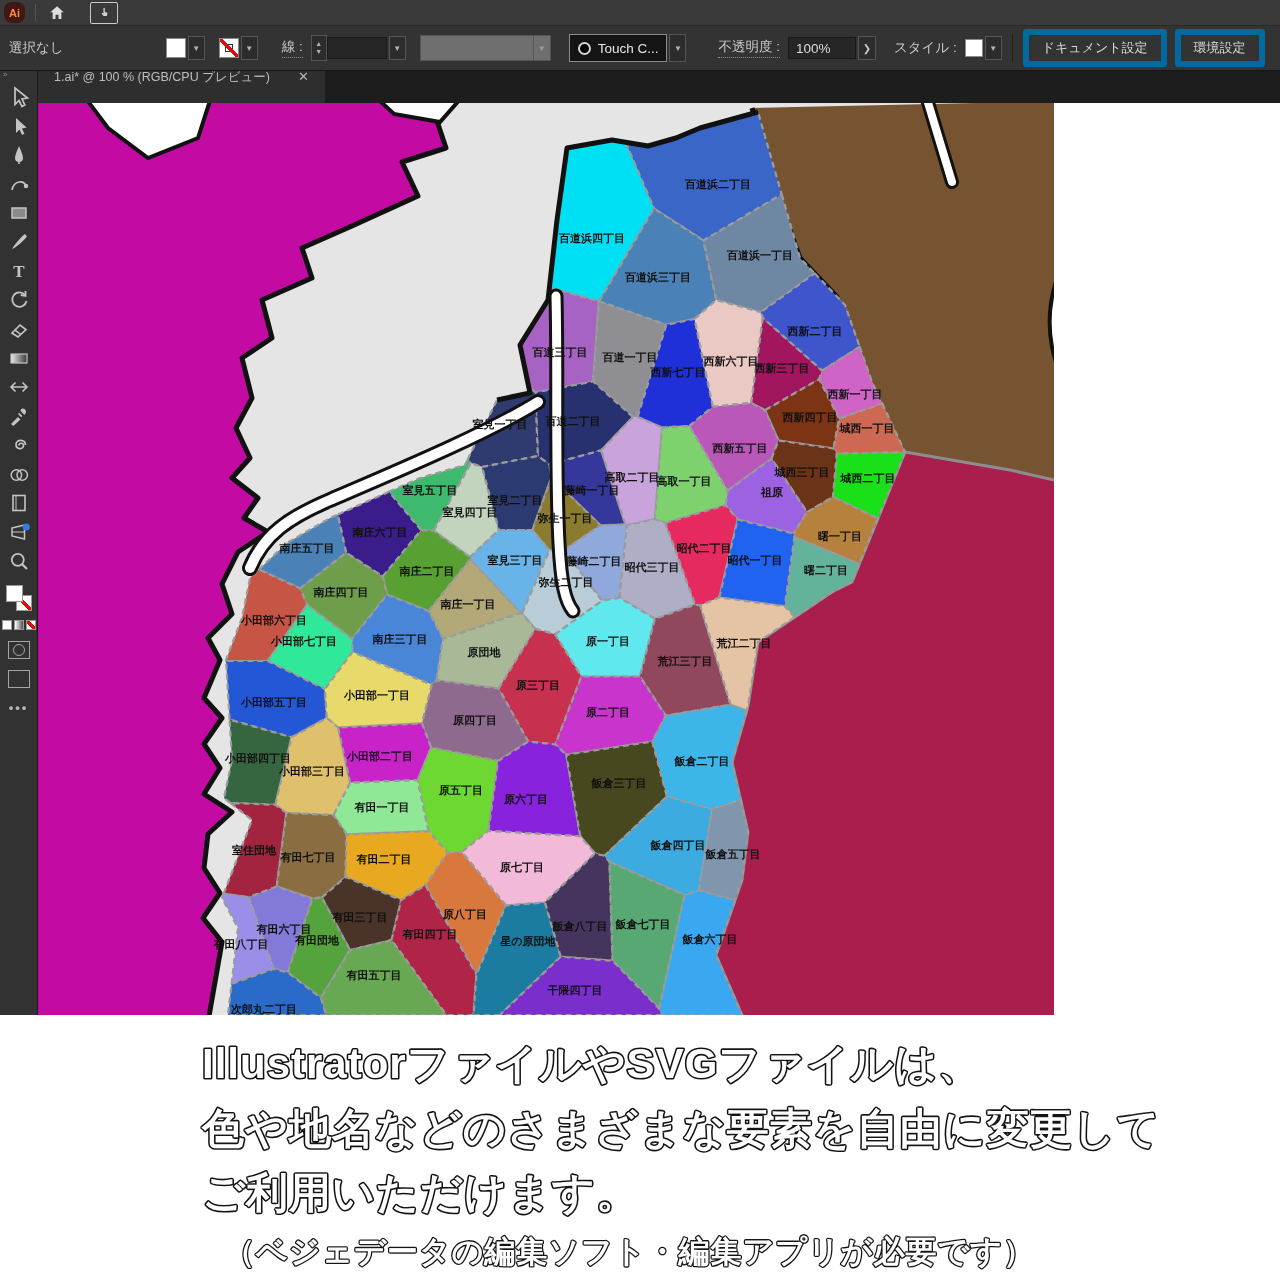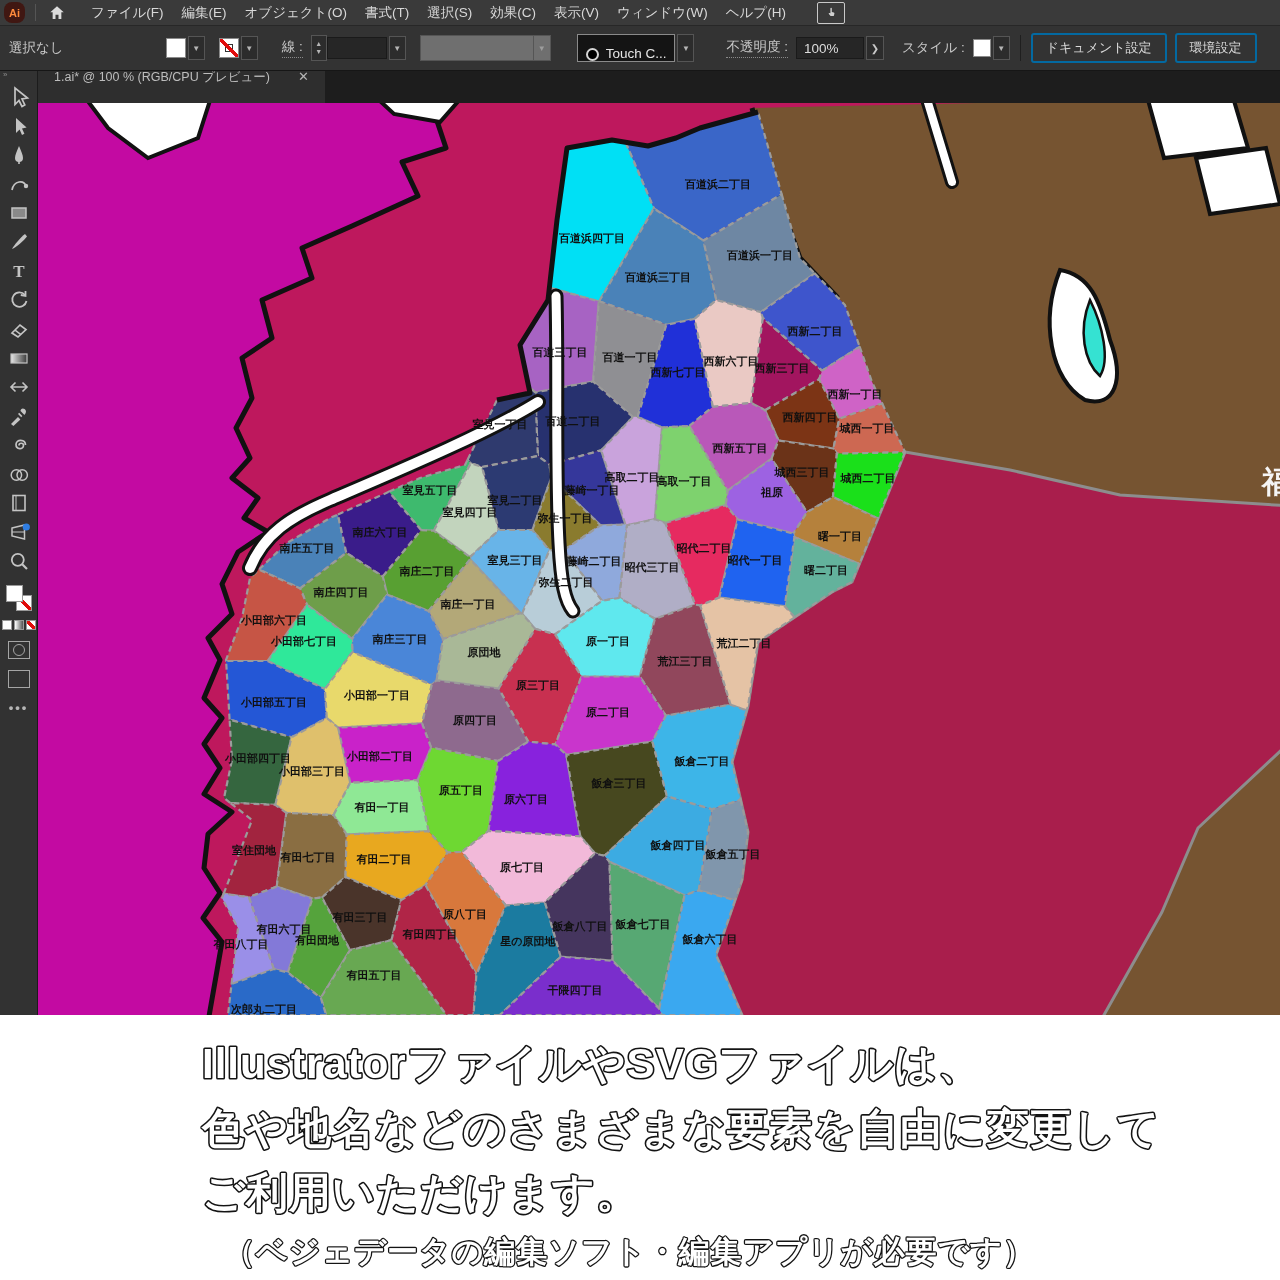"ファイル(F)" div.menu-items { html: <div> <span>ファイル(F)</span> <span>編集(E)</span> <span>オブジェクト(O)</span> <span>書式(T)</span> <span>選択(S)</span> <span>効果(C)</span> <span>表示(V)</span> <span>ウィンドウ(W)</span> <span>ヘルプ(H)</span> </div> -> none }
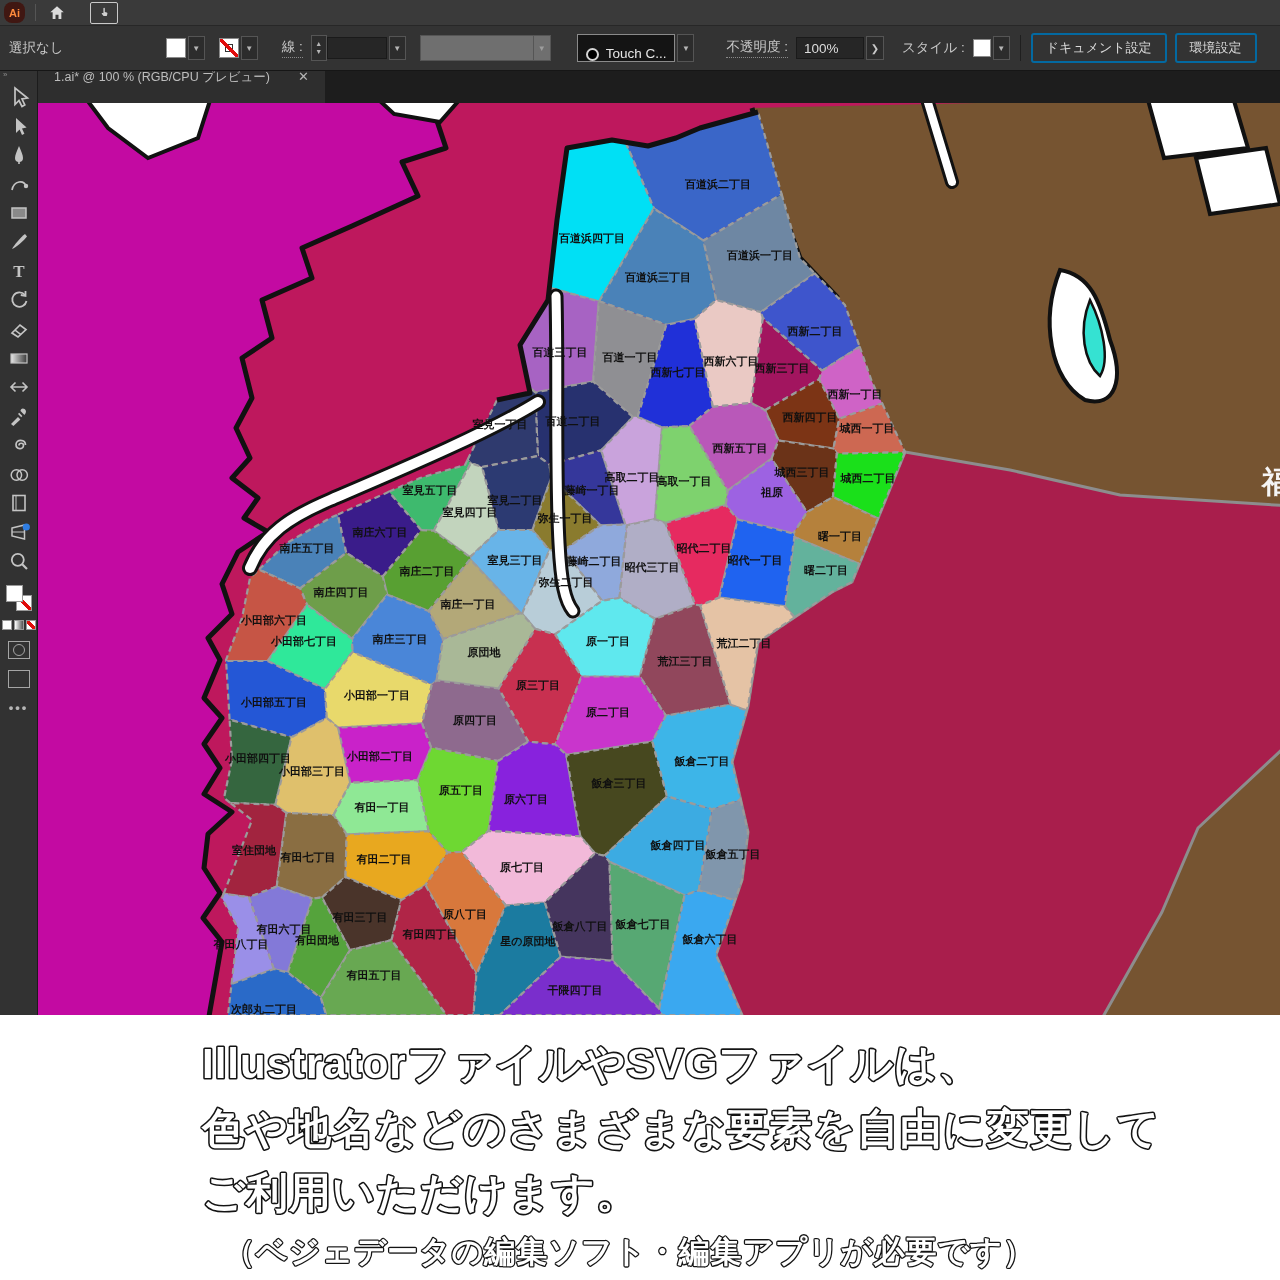"Touch C..." div.touch-dd { align-items: flex-end -> none; margin-left: 26px -> 18px }
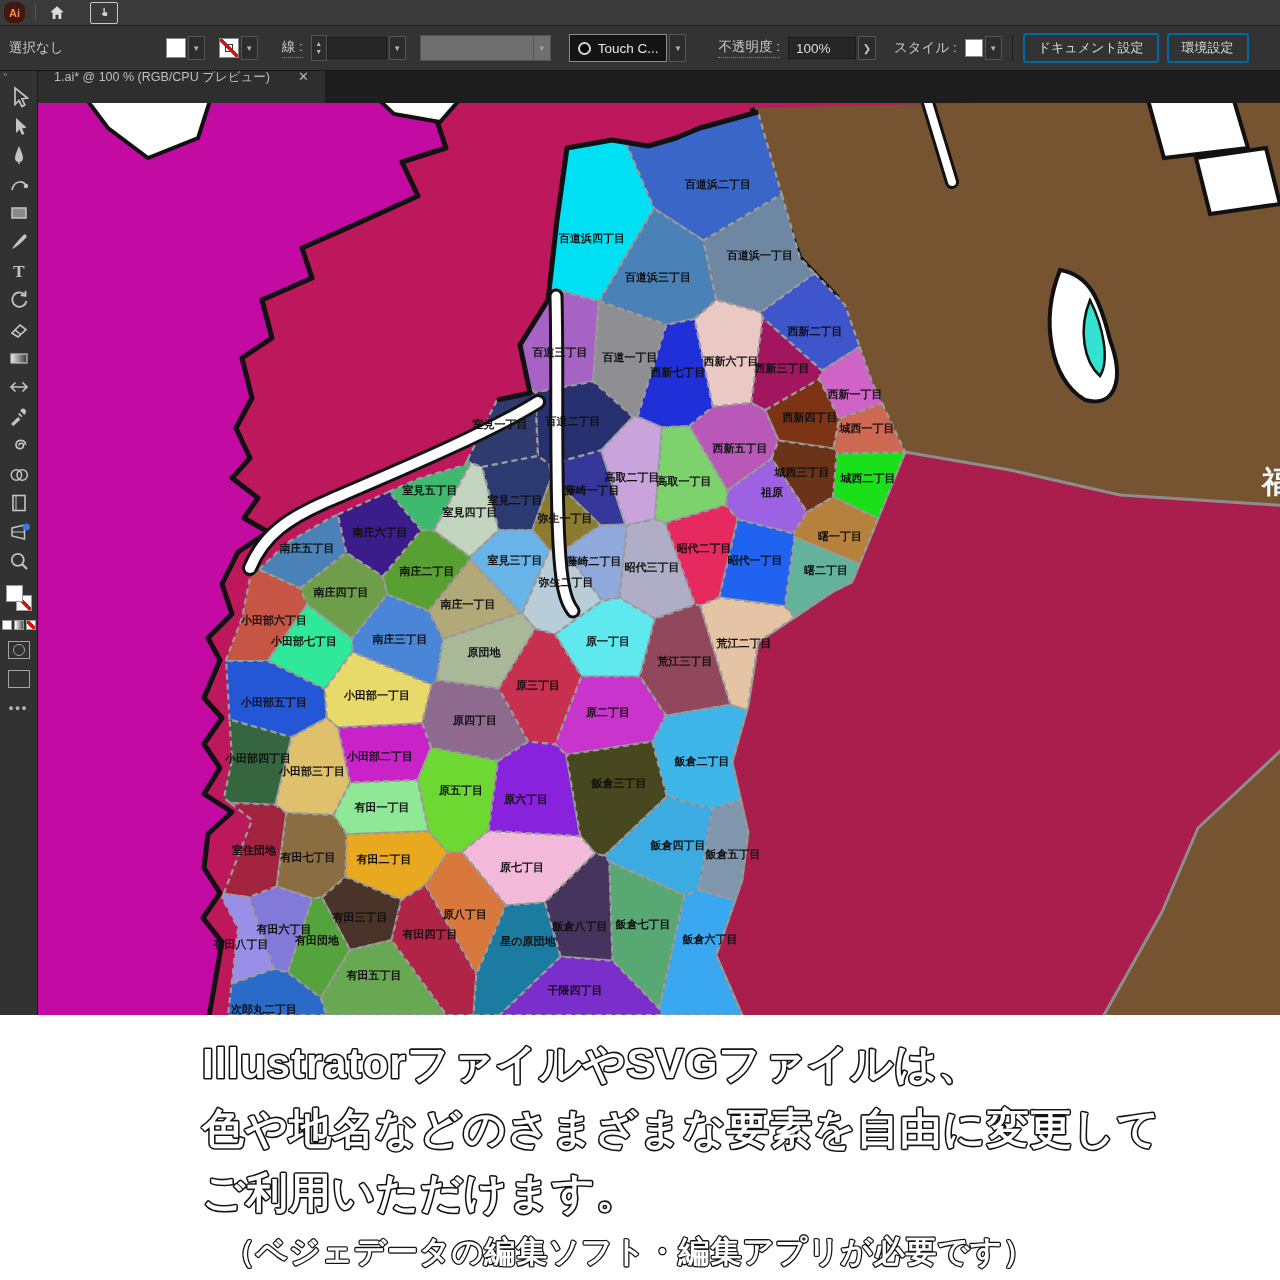"ドキュメント設定" .cb-btn { border: 2px solid #0369a1 -> 6px solid #0369a1 }
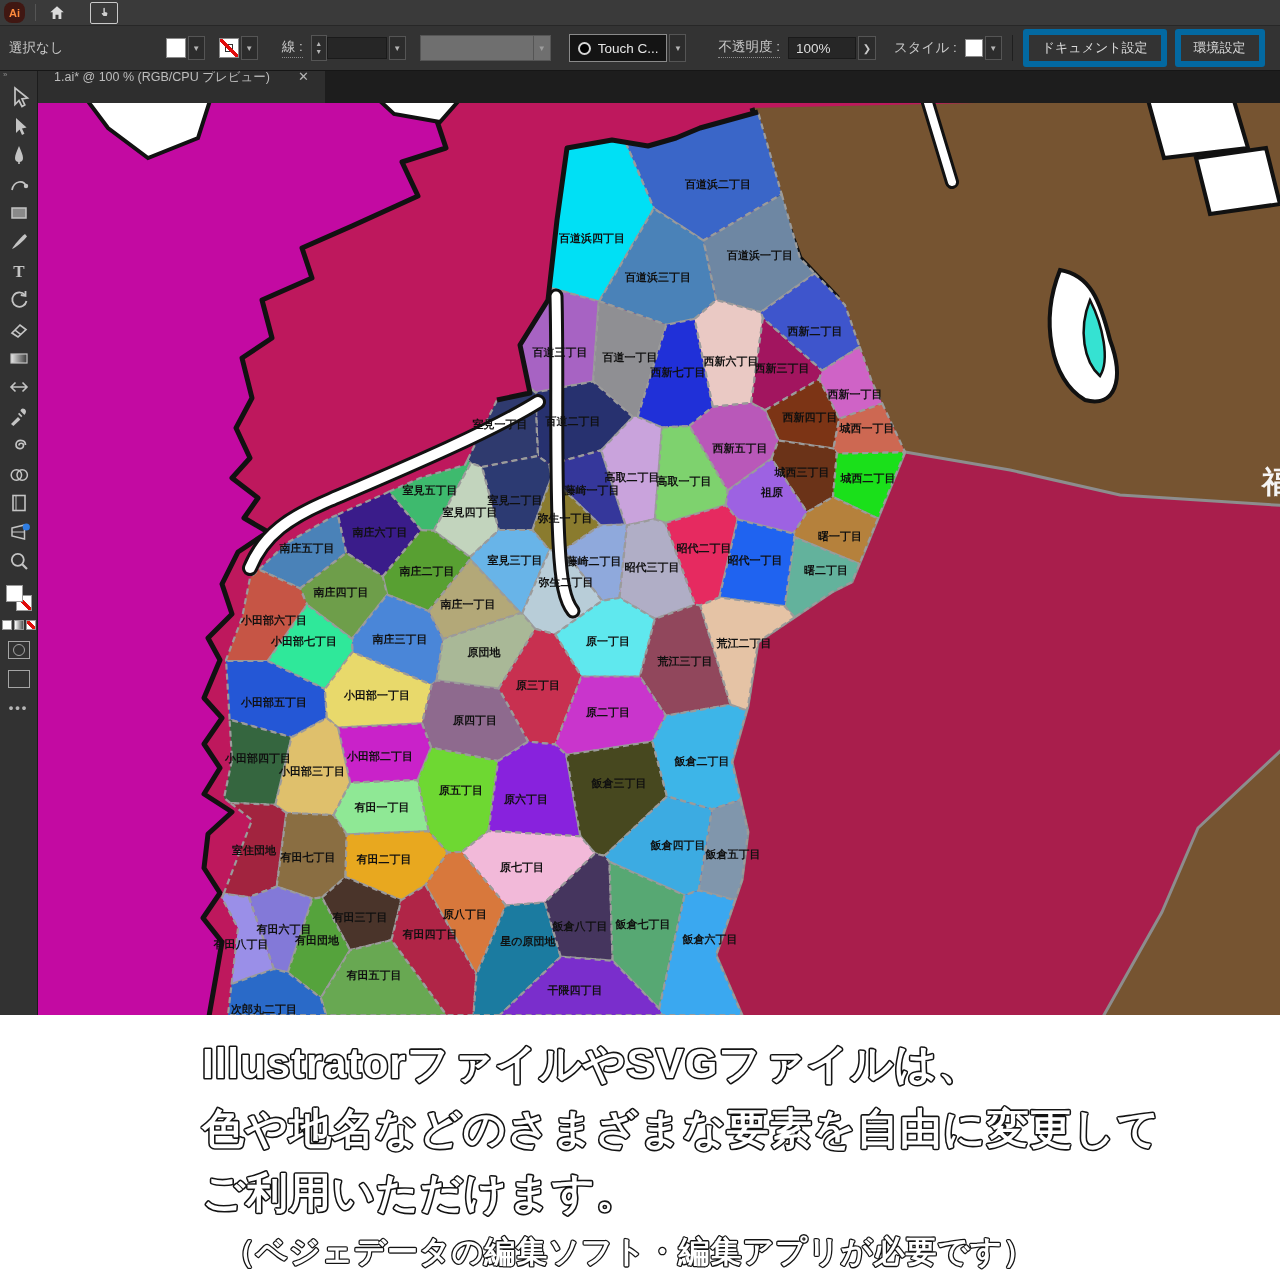"百道浜二丁目" .canvas { background: #be185d -> #e5e5e5; width: 1242px -> 1016px }
